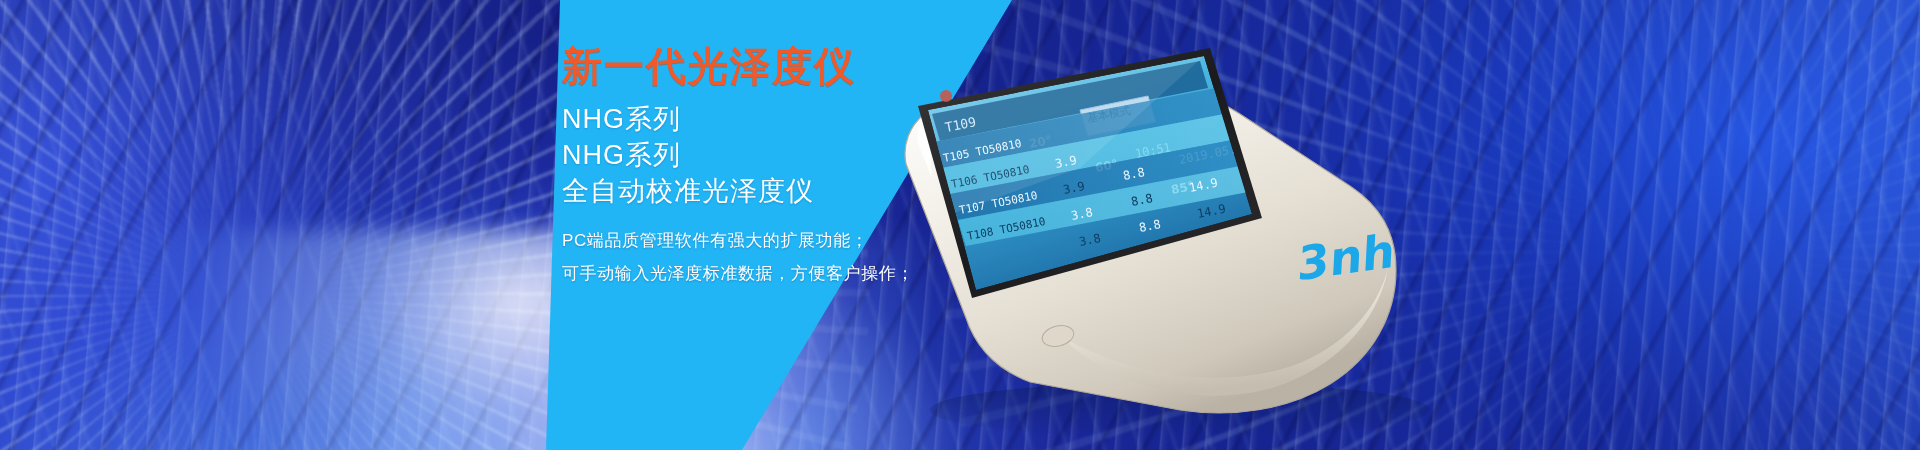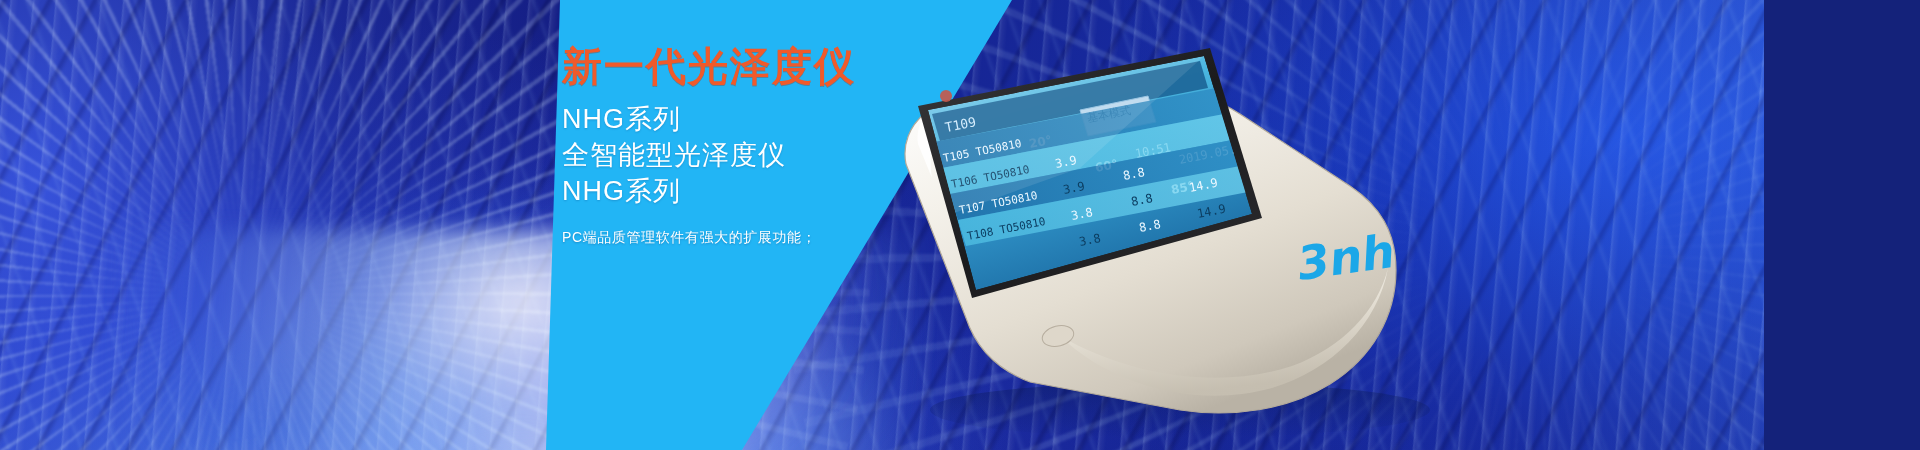"新一代光泽度仪" #banner { width: 1764px -> 1920px }
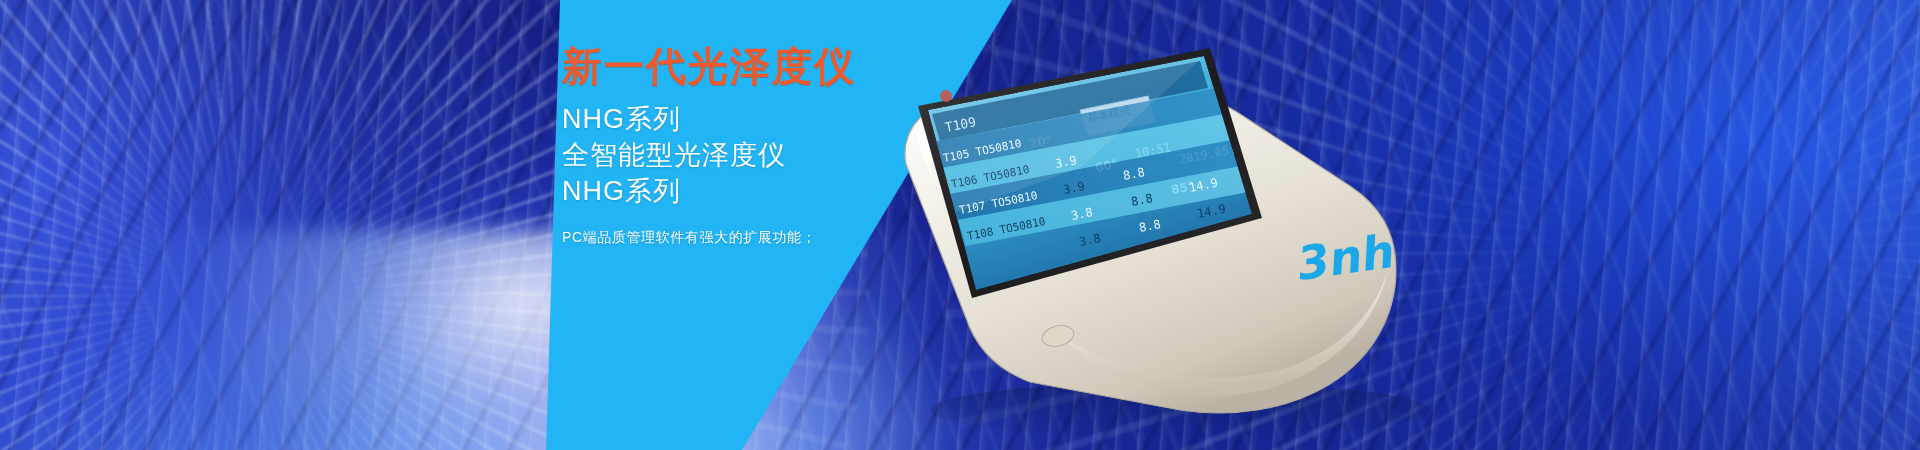"全智能型光泽度仪" div.sub-line { html: <div>全智能型光泽度仪</div> -> none }
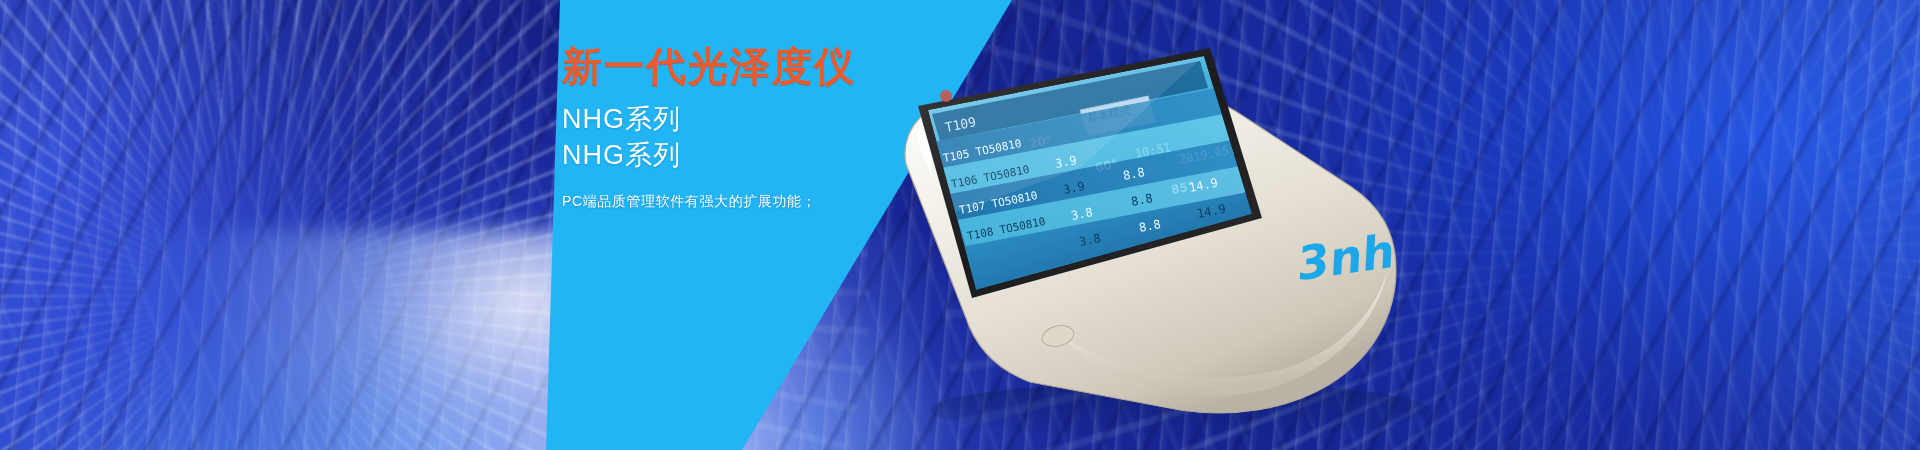"全自动校准光泽度仪" div.sub-line { html: none -> <div>全自动校准光泽度仪</div> }
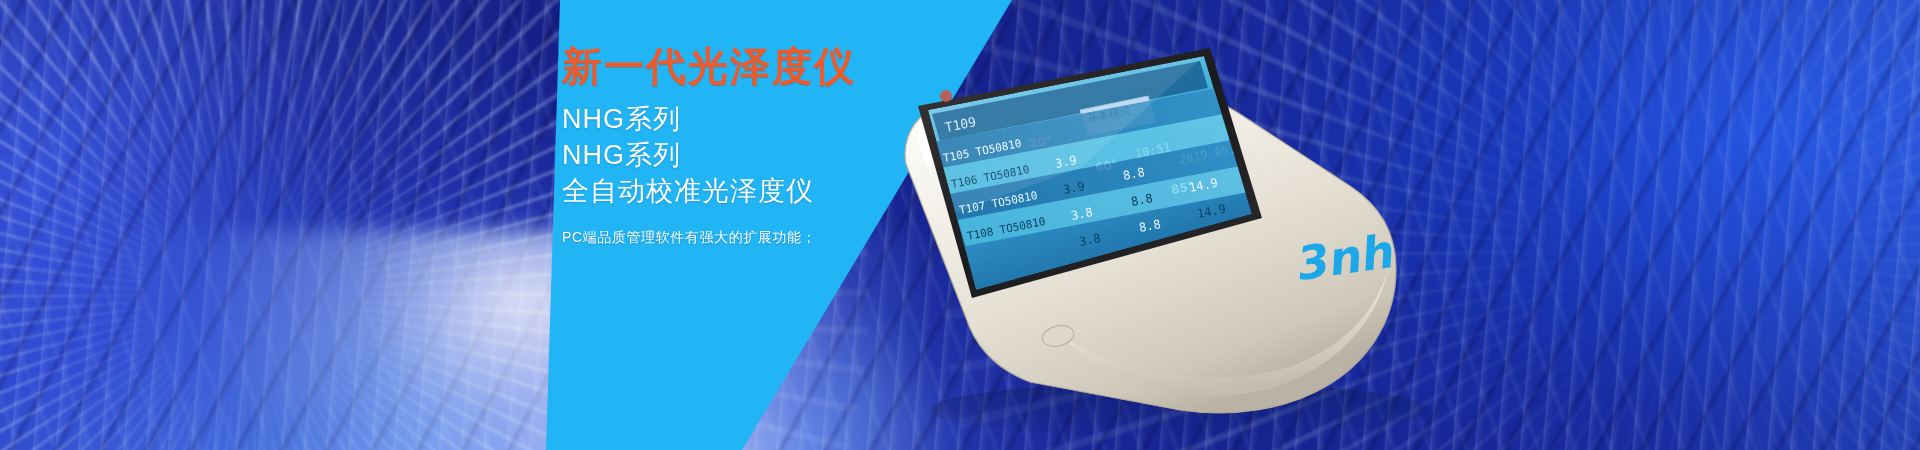"PC端品质管理软件有强大的扩展功能；" .body-line { font-size: 14px -> 17px }
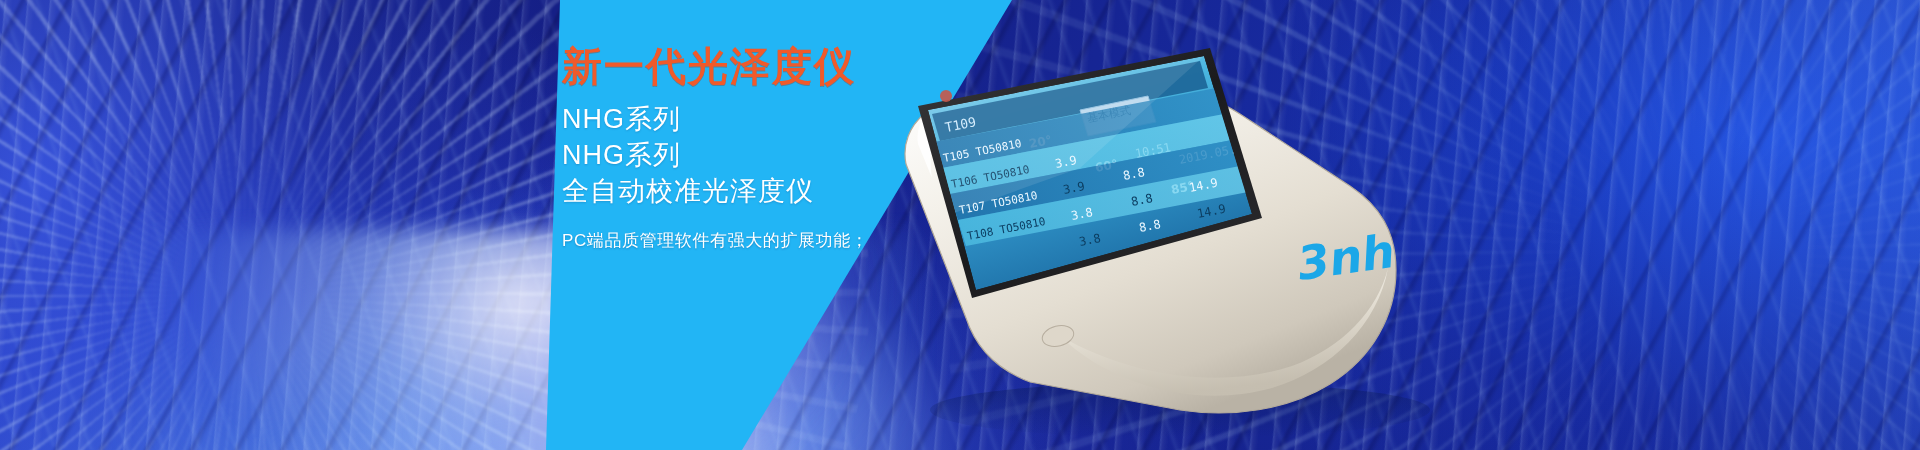"可手动输入光泽度标准数据，方便客户操作；" div.body-line { html: none -> <div>可手动输入光泽度标准数据，方便客户操作；</div> }
